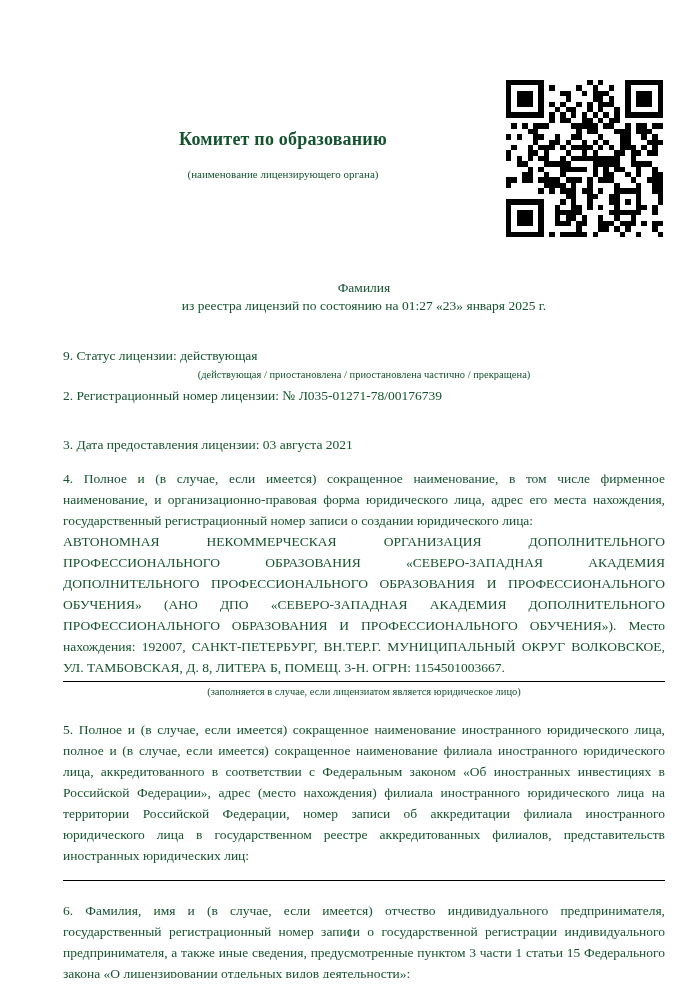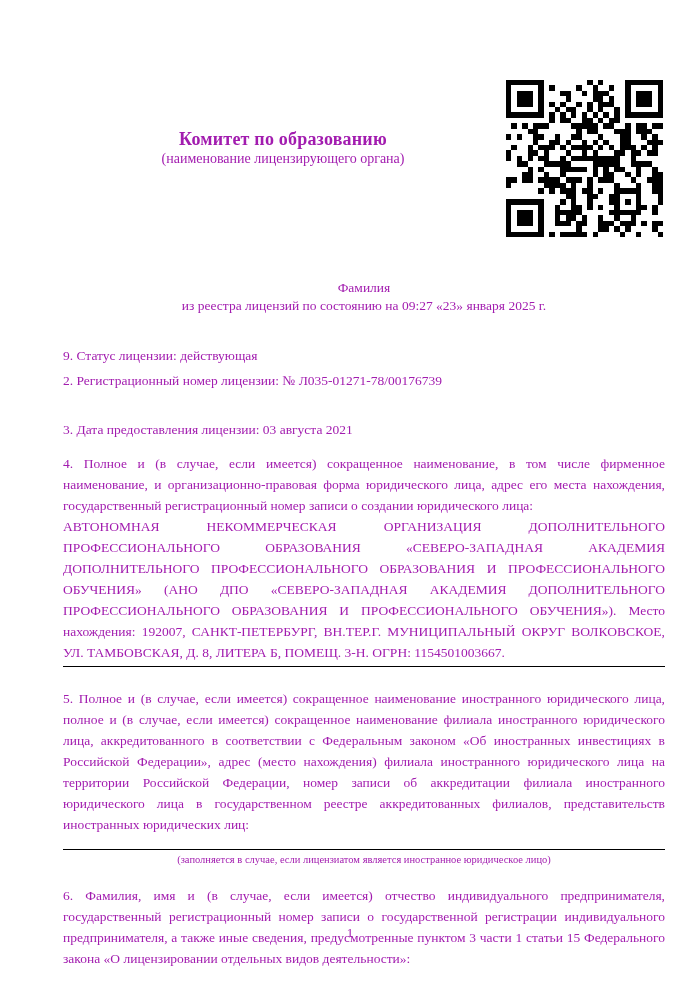"Комитет по образованию" .page { color: #a21caf -> #14532d }
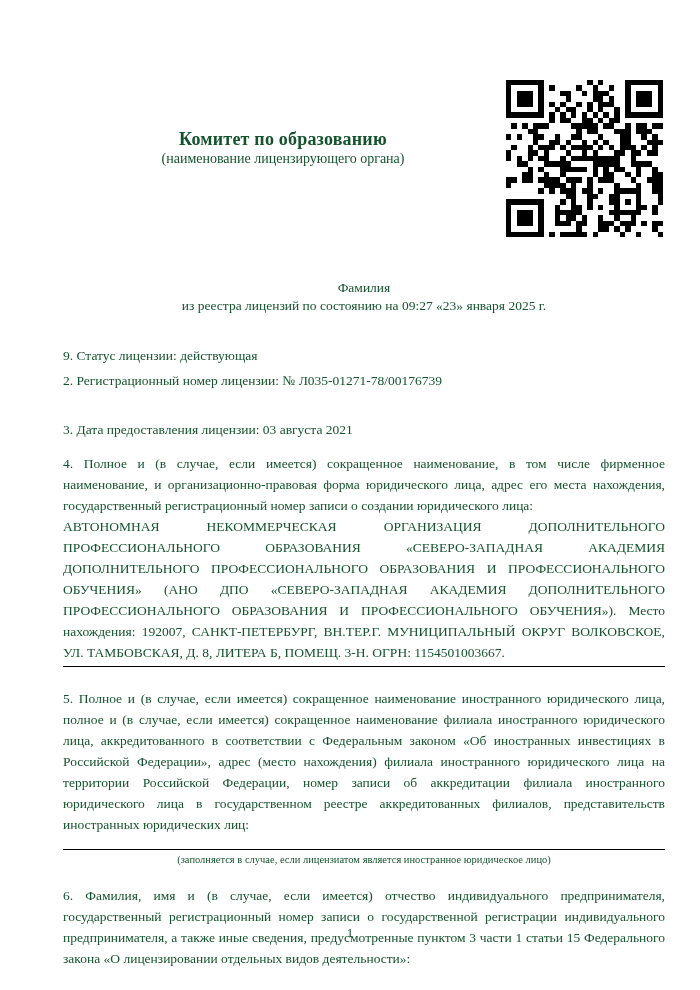"(наименование лицензирующего органа)" .org-caption { font-size: 14px -> 11px; margin-top: 1px -> 18px }
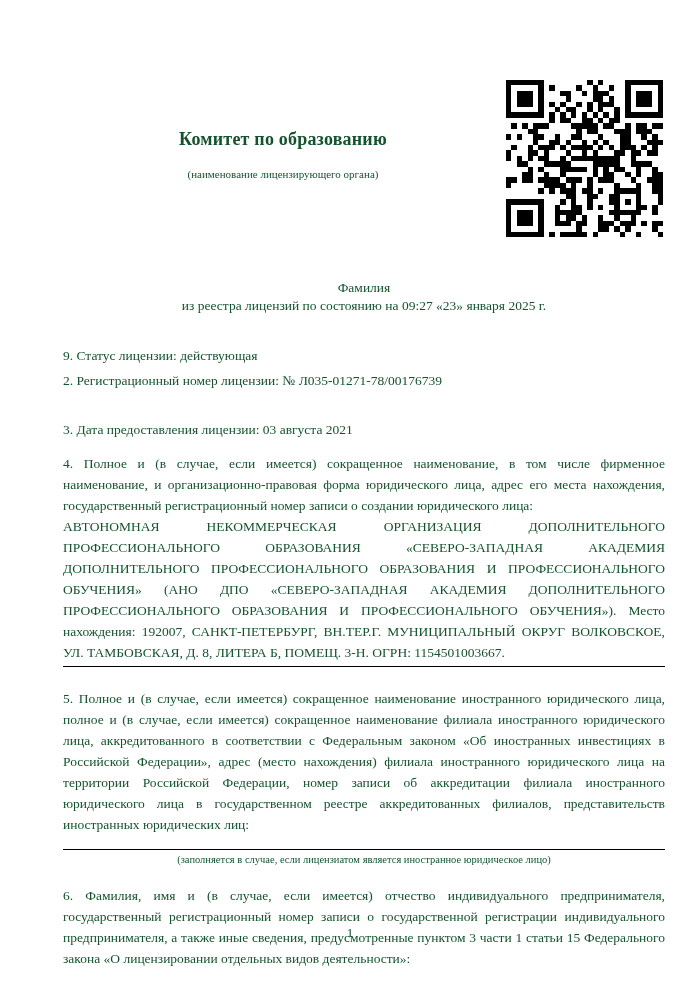"из реестра лицензий по состоянию" div { text: 09:27 -> 01:27 }
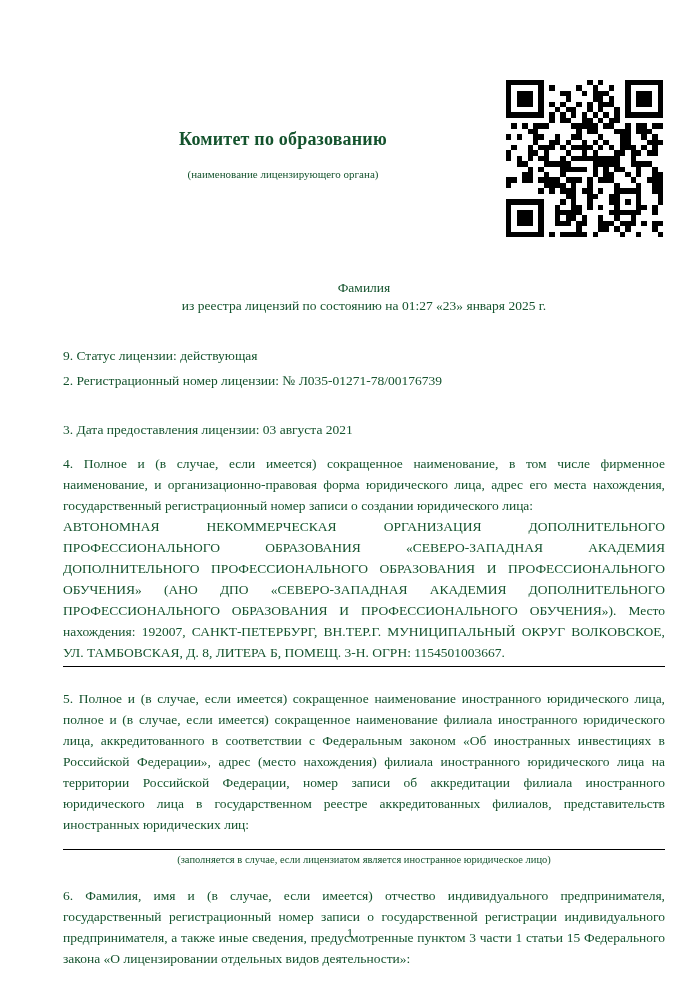"(действующая / приостановлена /" div.inline-caption { html: none -> <div>(действующая / приостановлена / приостановлена частично / прекращена)</div> }
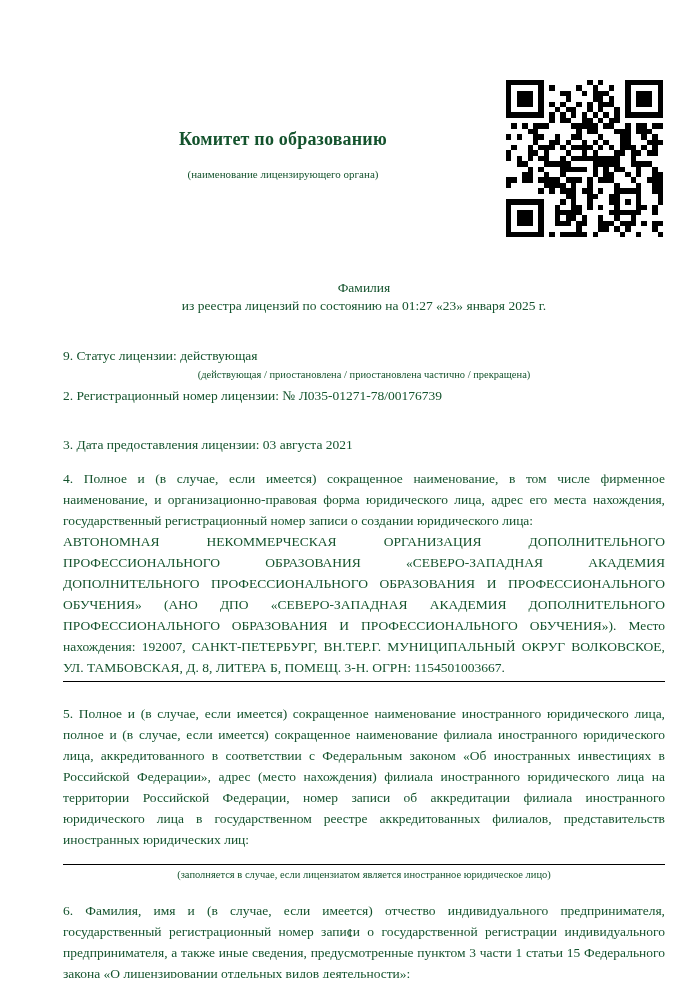"(заполняется в случае, если лицензиатом" div.rule-caption { html: none -> <div>(заполняется в случае, если лицензиатом является юридическое лицо)</div> }
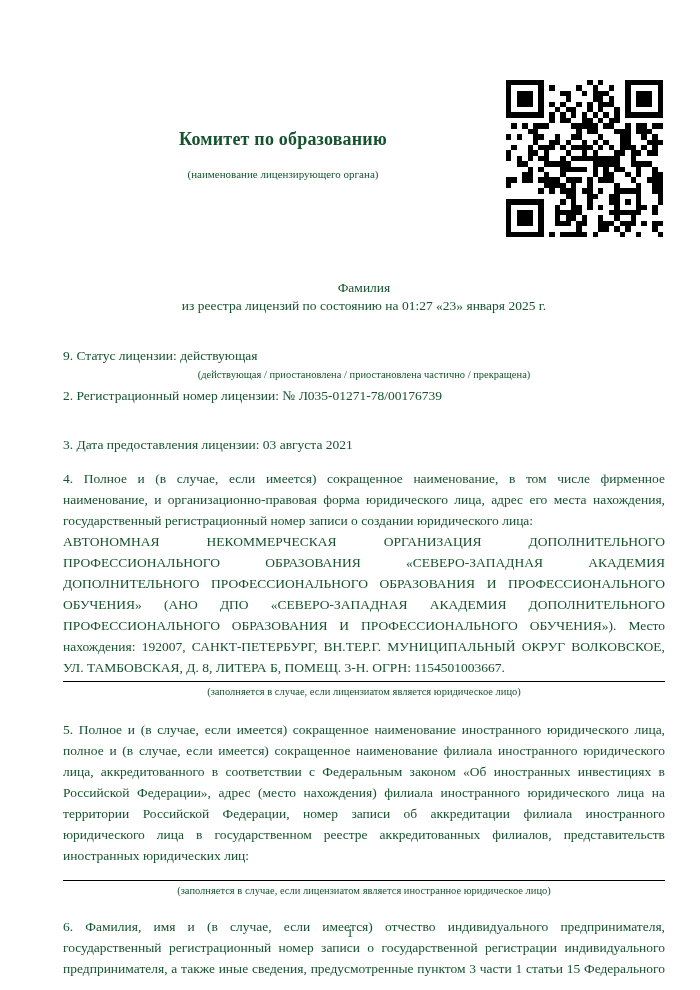"(заполняется в случае, если лицензиатом является иностранное" div.rule-caption { html: <div>(заполняется в случае, если лицензиатом является иностранное юридическое лицо)</div> -> none }
